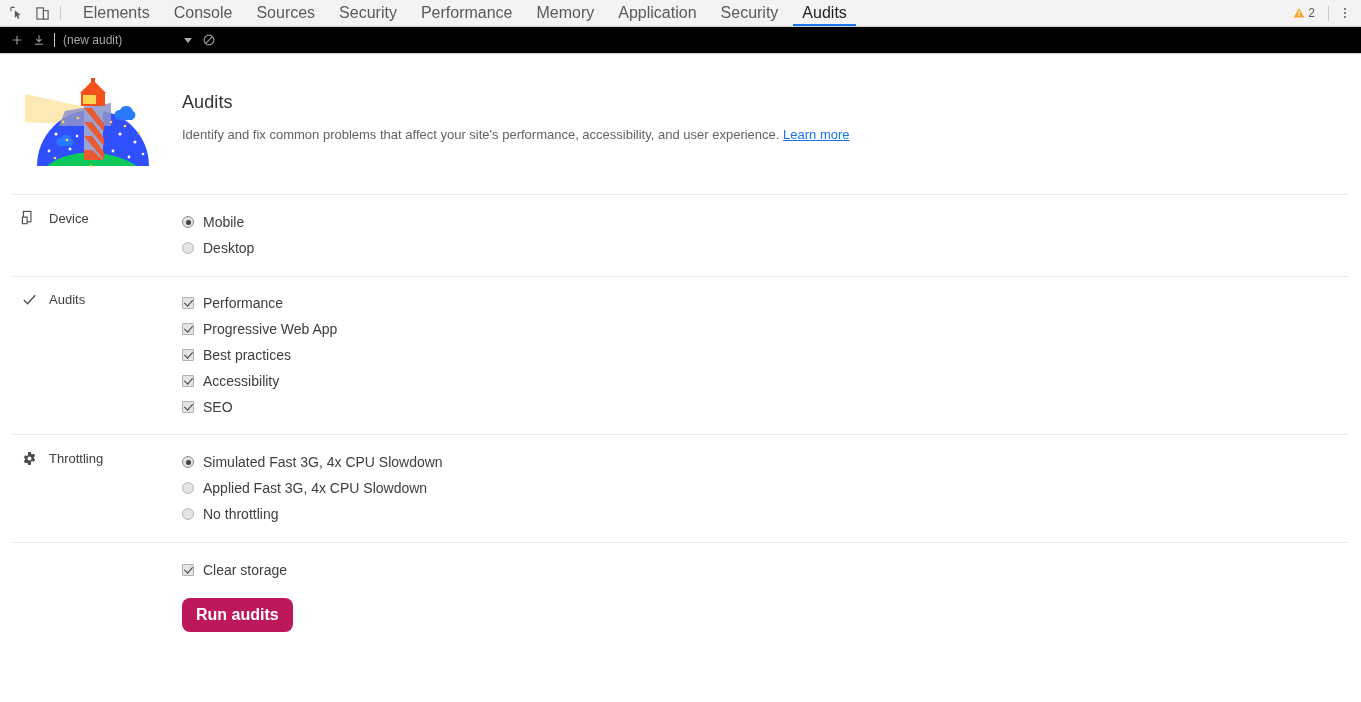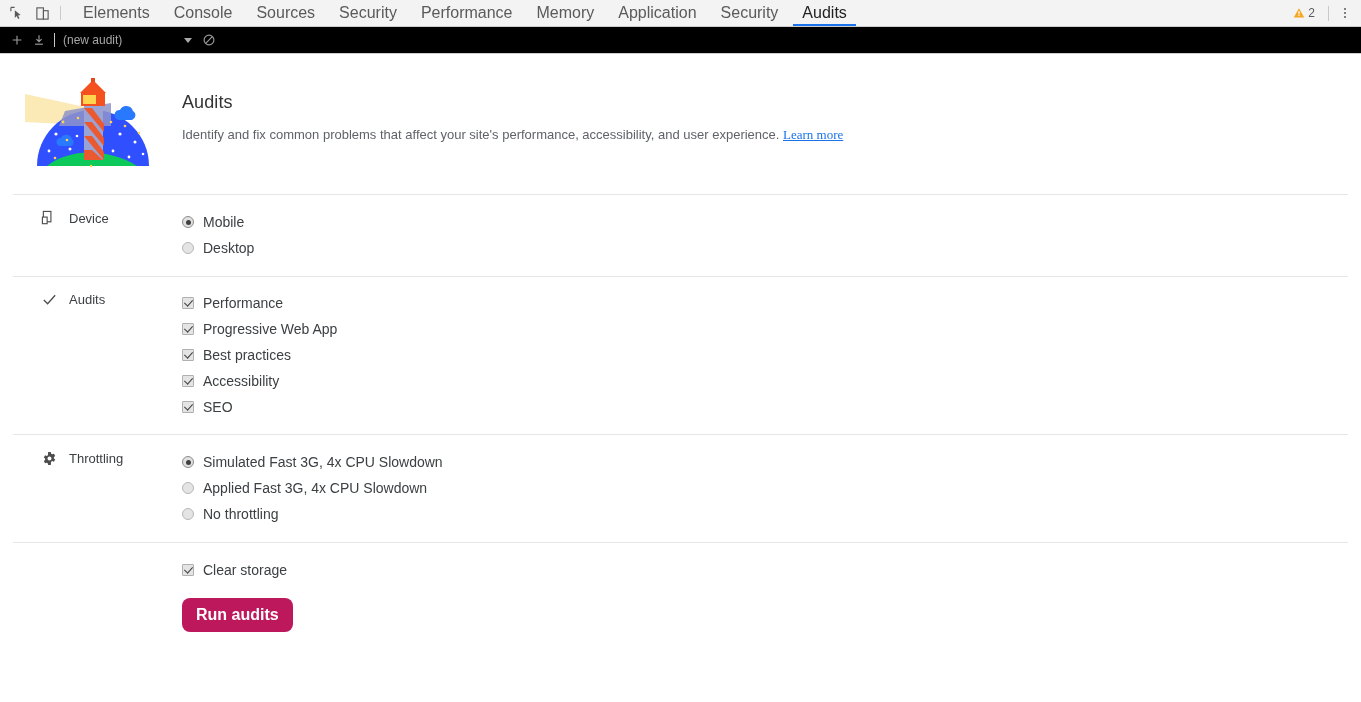"Learn more" .hero-desc a { font-family: Liberation Serif, serif -> none }
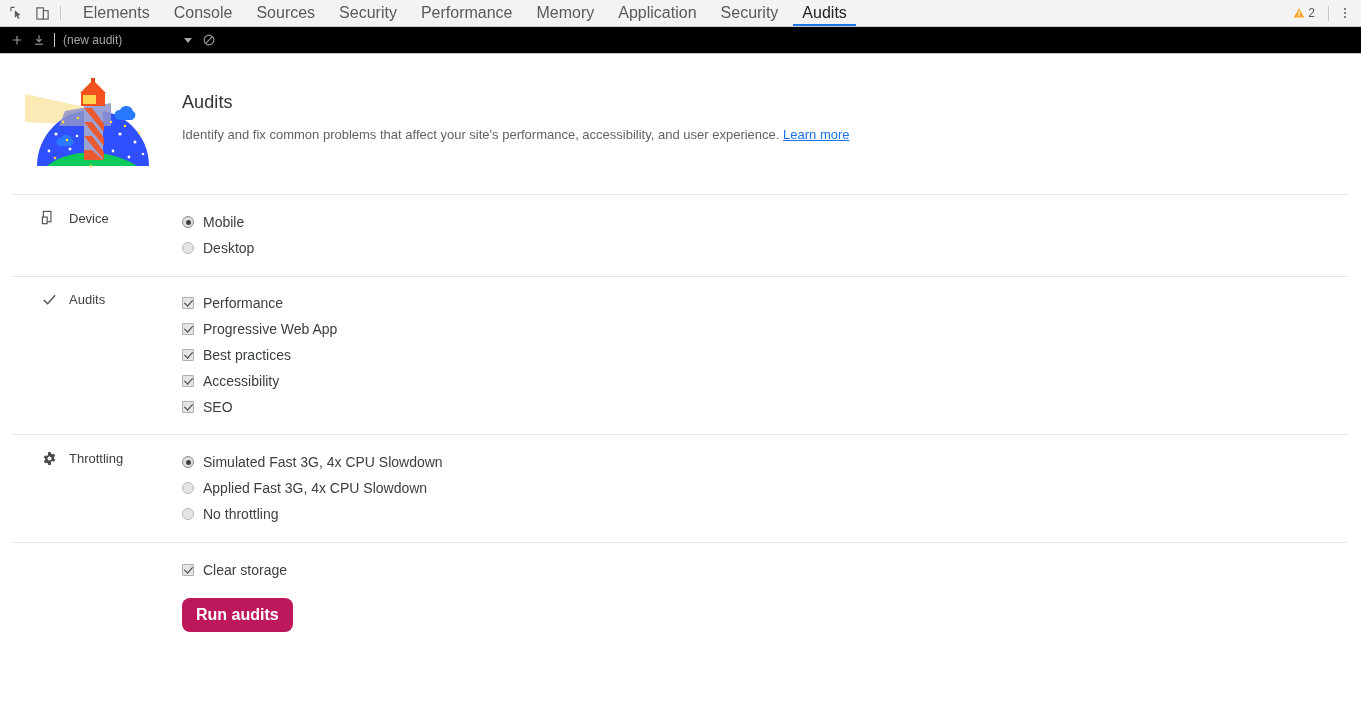"Device" .row-label { padding-left: 40px -> 20px }
